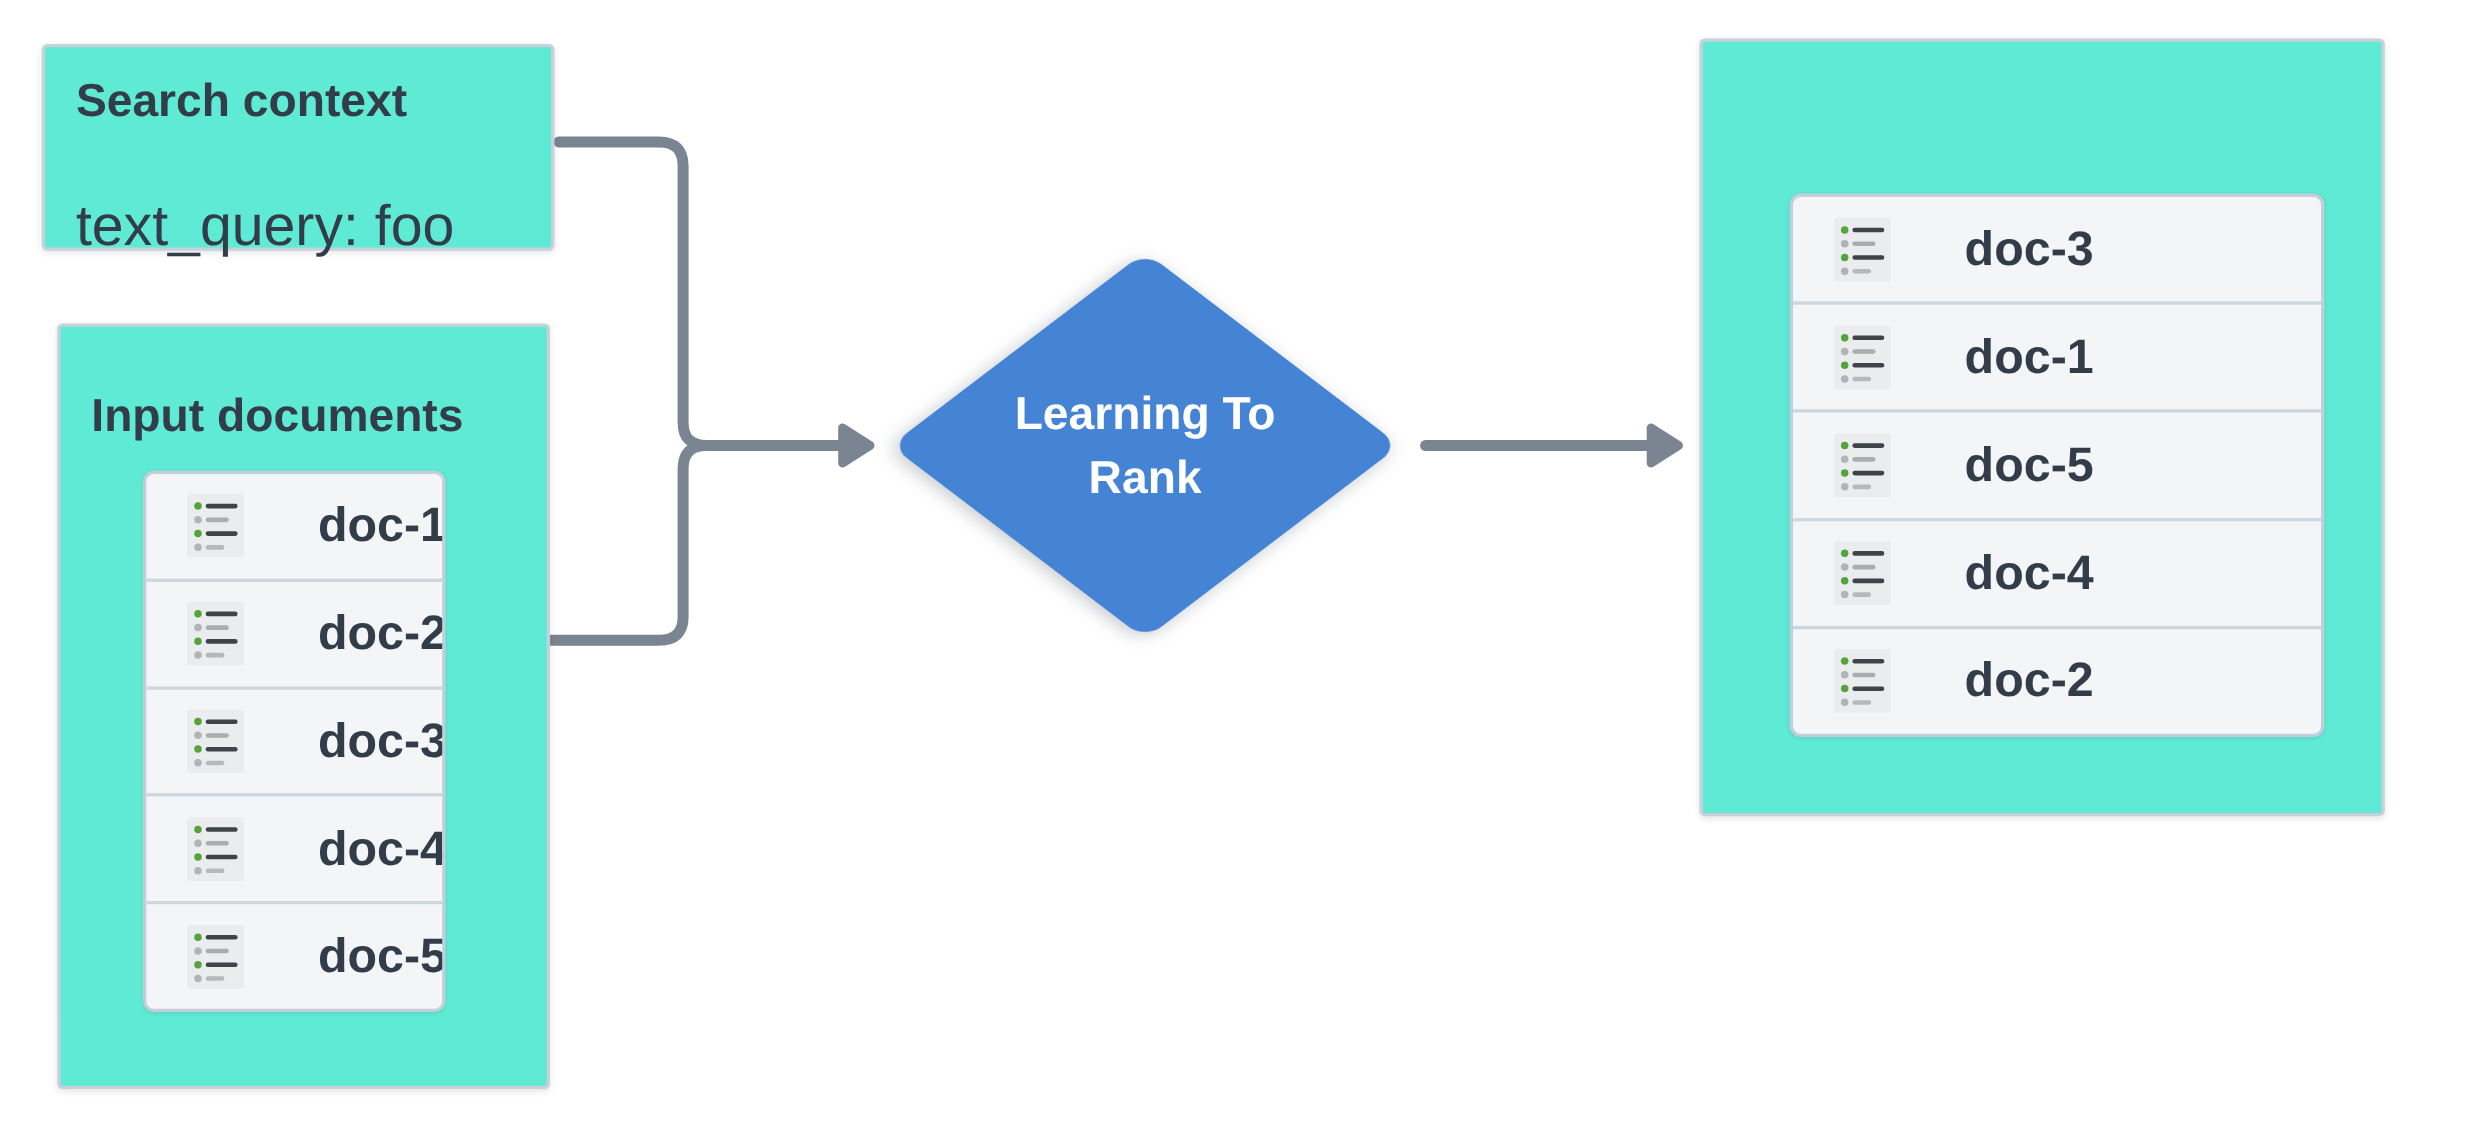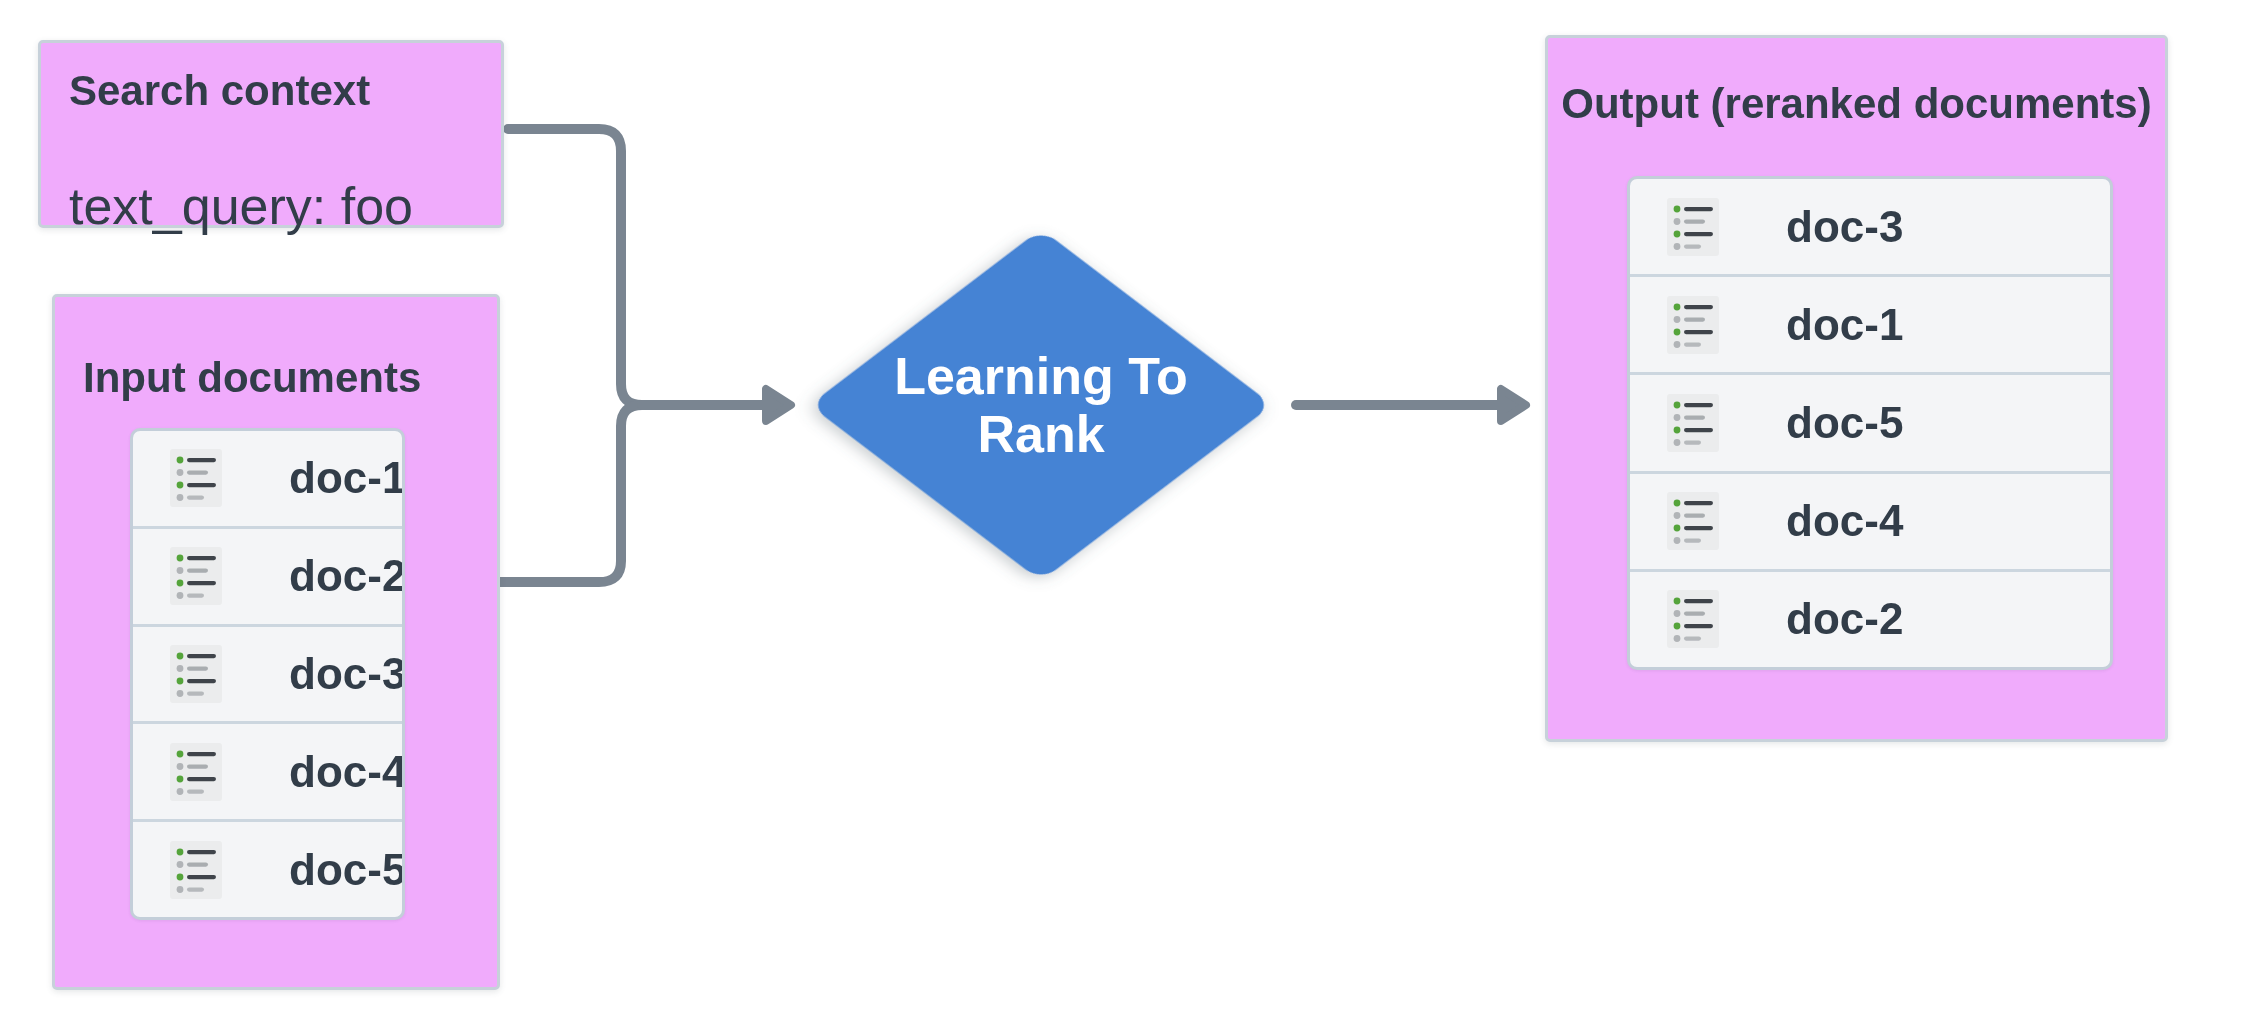"Search context" .panel { background: #f0abfc -> #5eead4 }
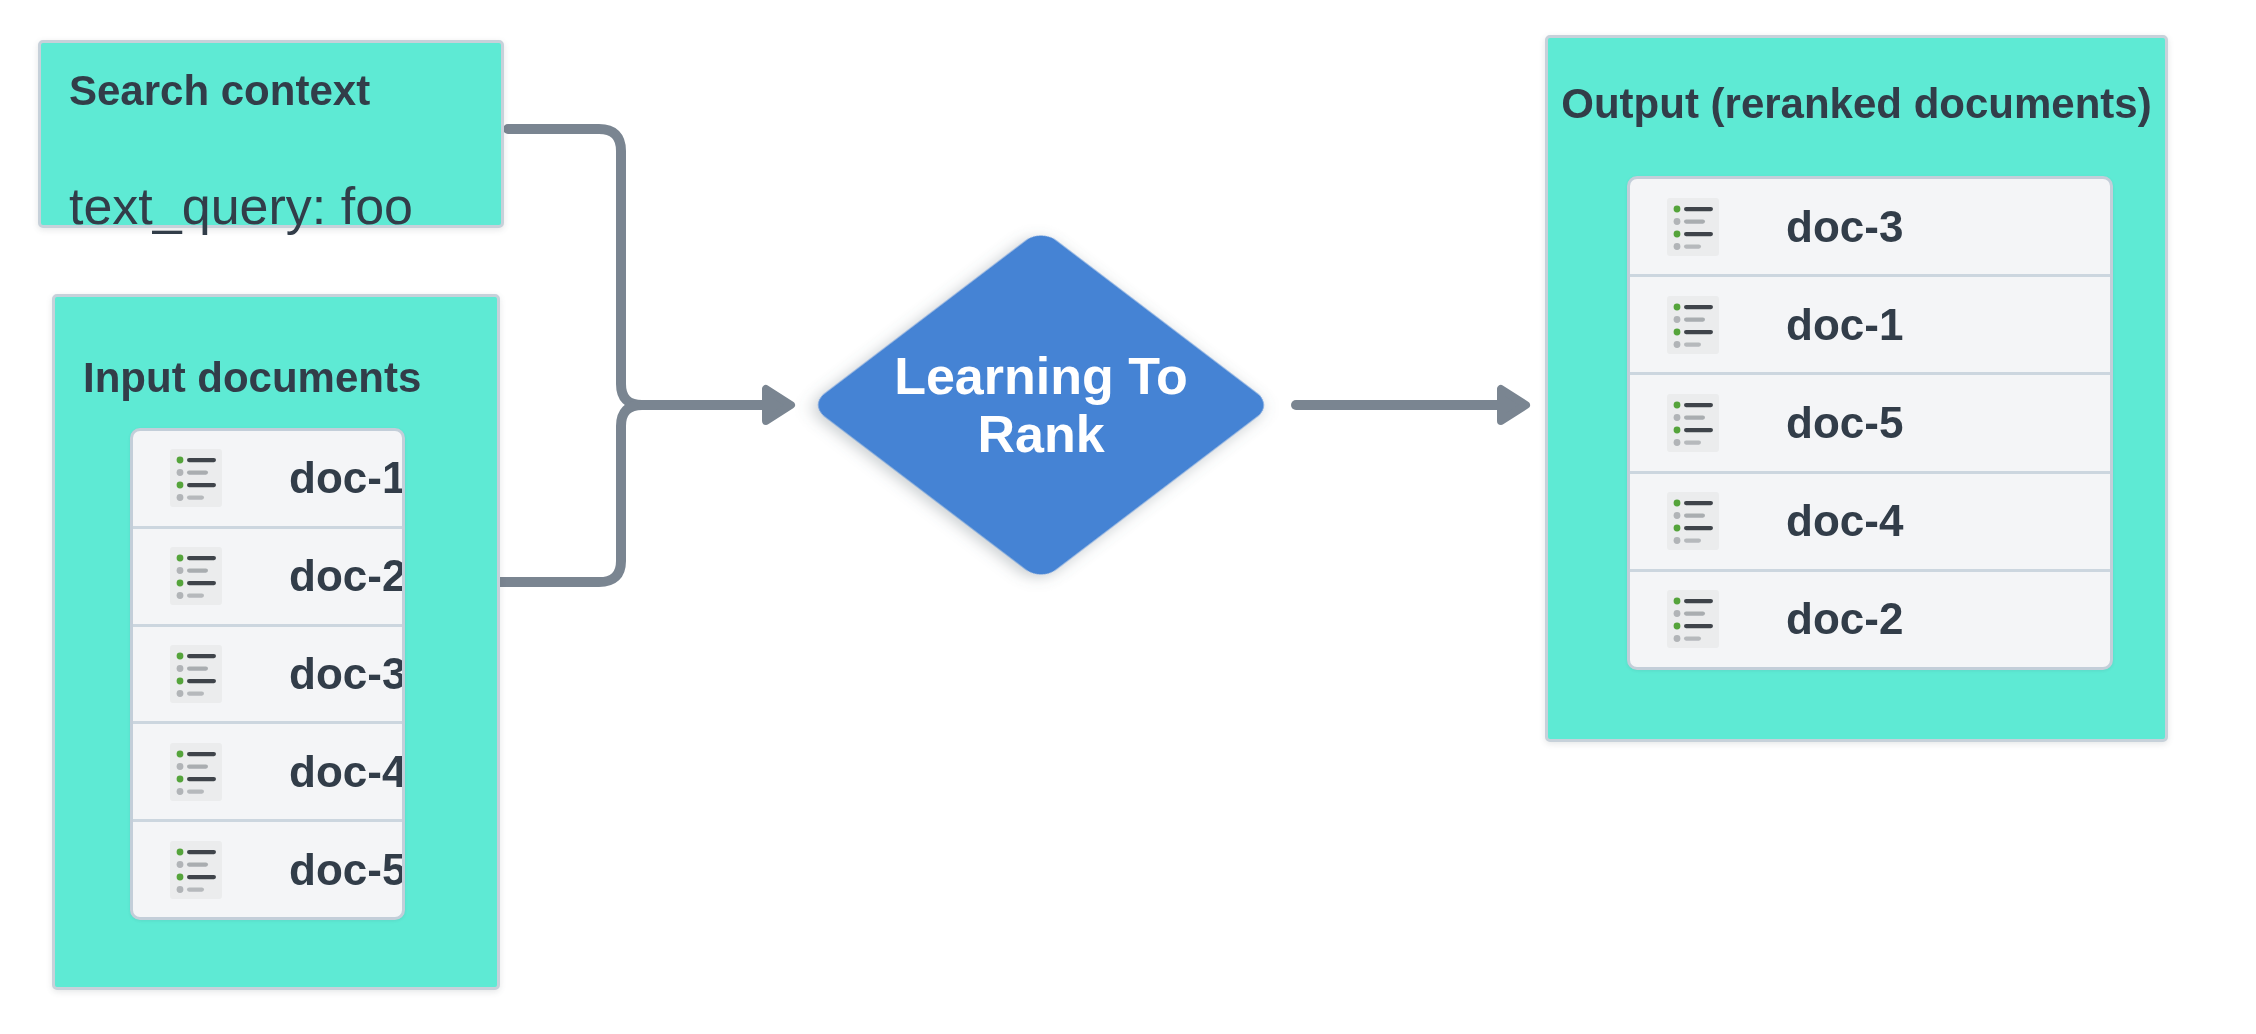"Output (reranked documents)" div.panel-title { html: <div>Output (reranked documents)</div> -> none }
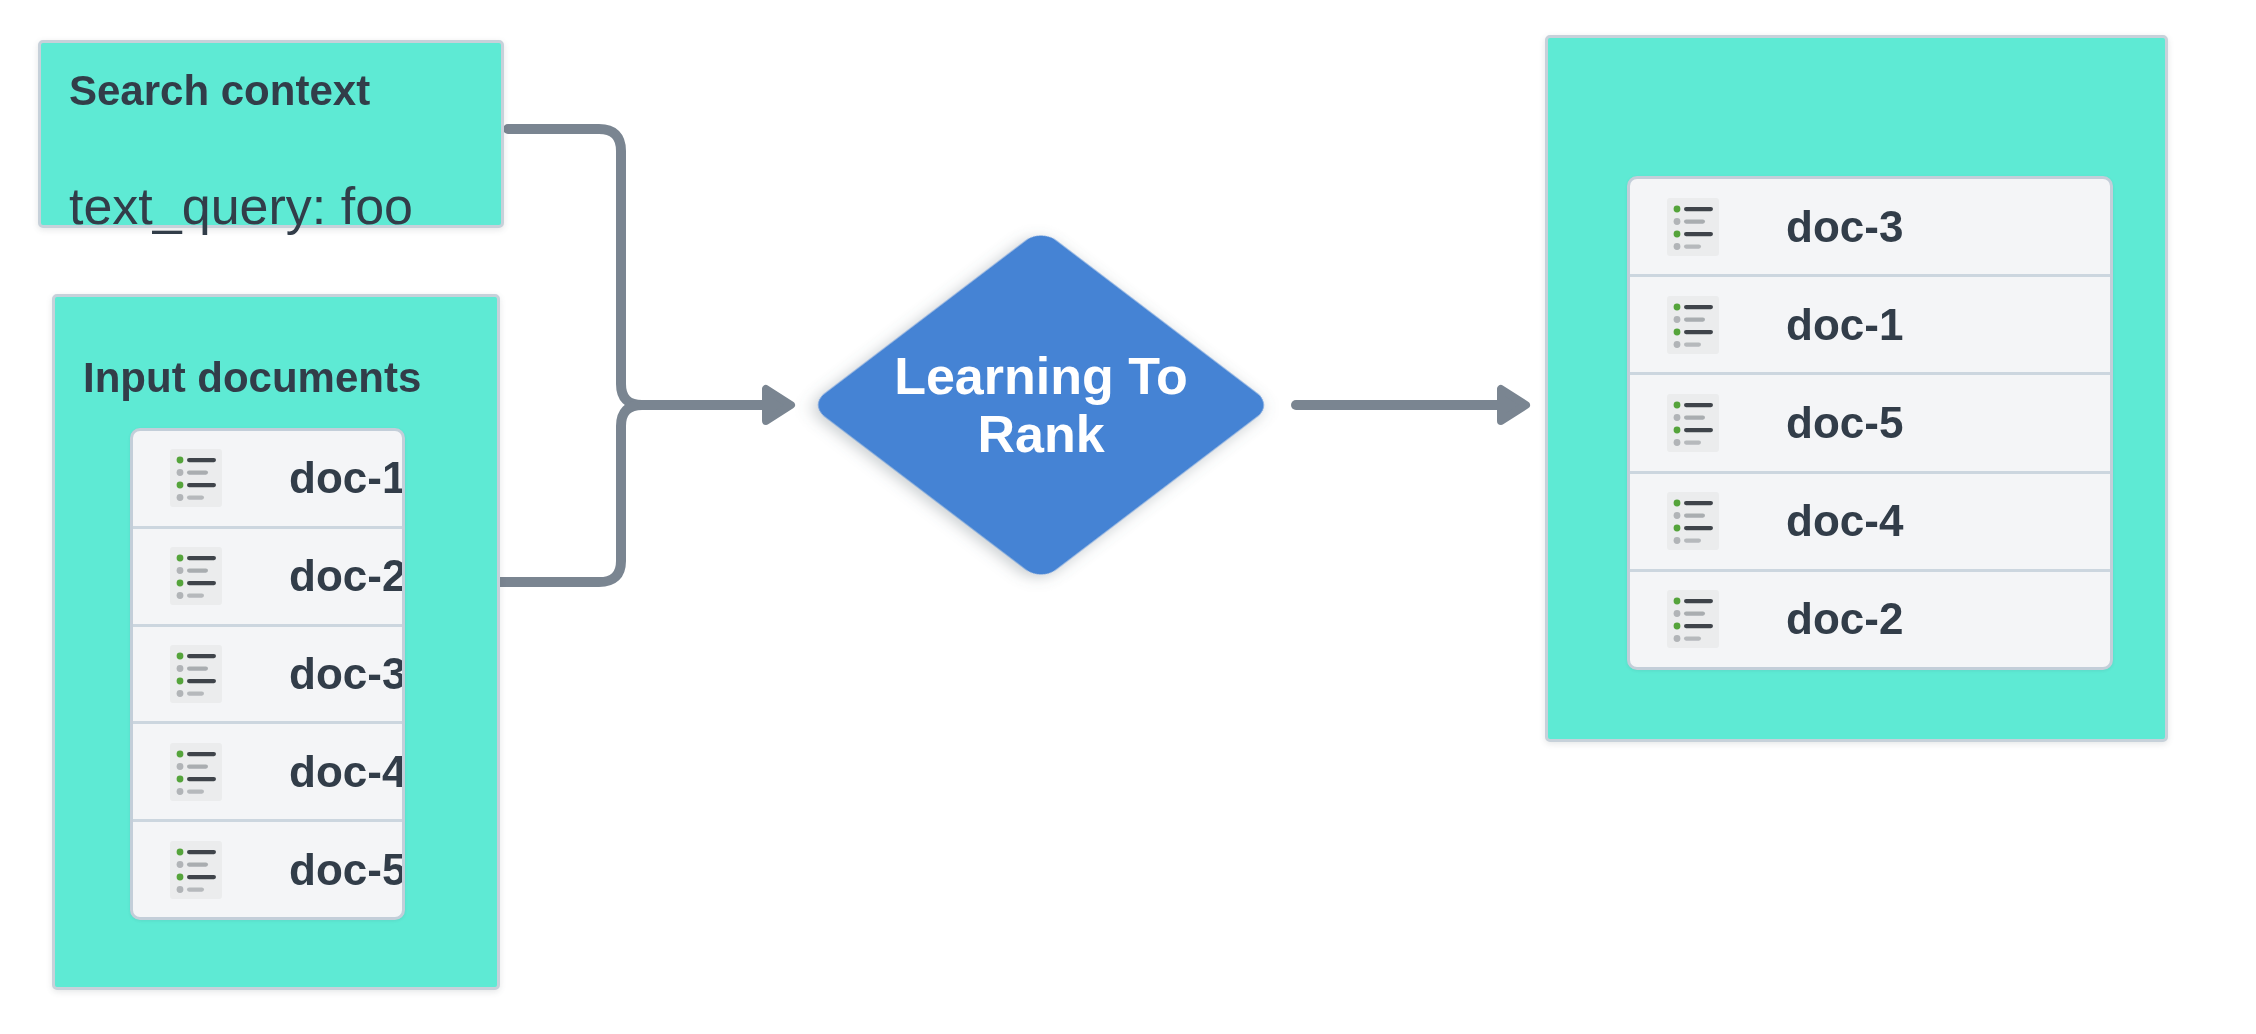"Learning To Rank" #ranker-label { font-size: 52px -> 42px }
